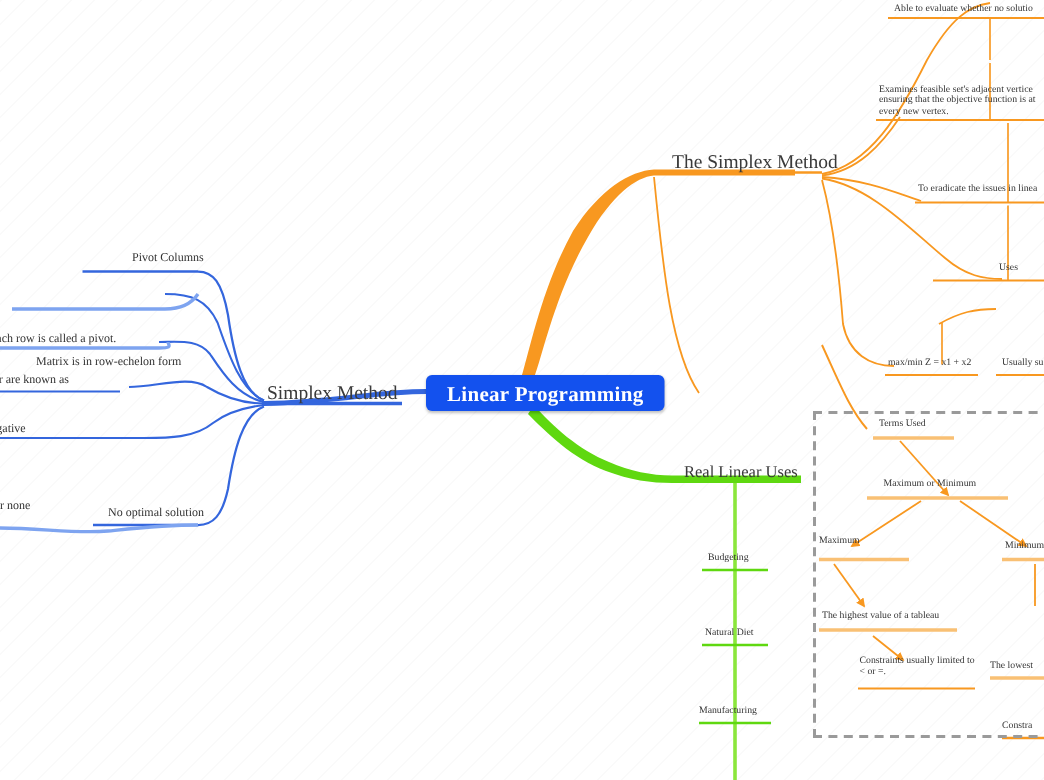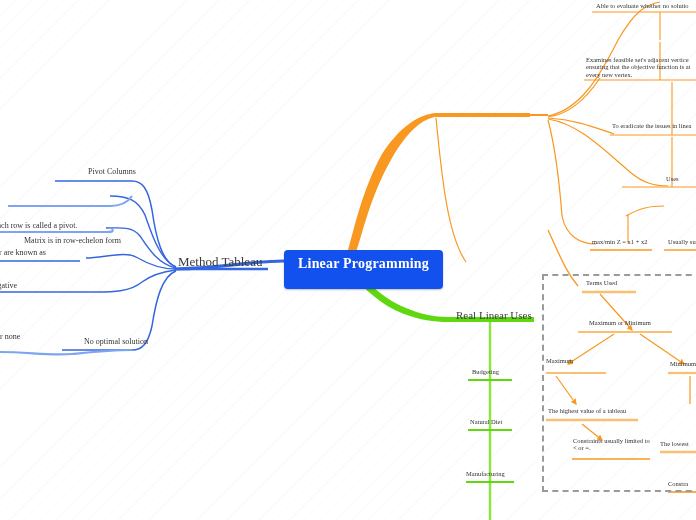"The Simplex Method" div.node { html: none -> <div>The Simplex Method</div> }
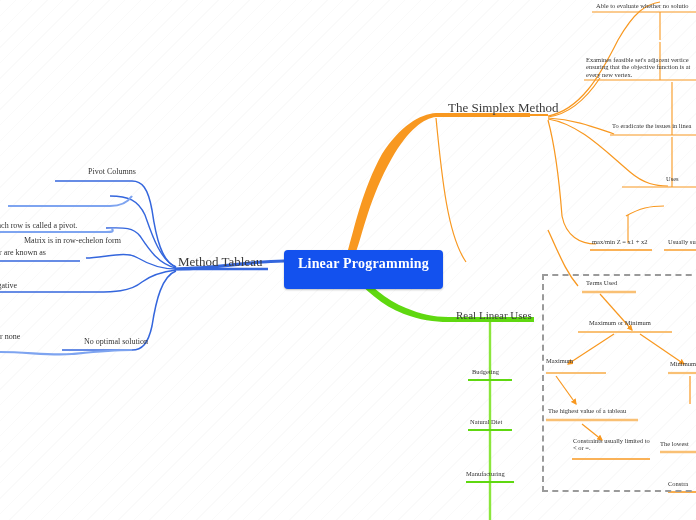"Method Tableau" div.node { text: Method Tableau -> Simplex Method }
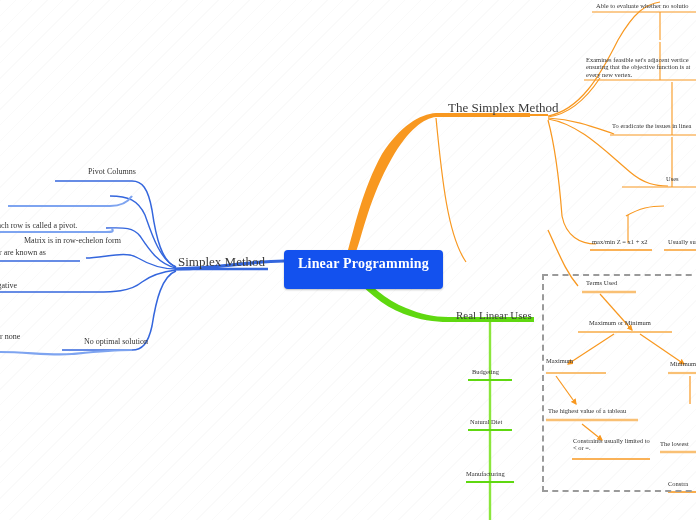"Linear Programming" #center-node { padding: 6px 14px 17px 14px -> 6px 14px 2px 14px }
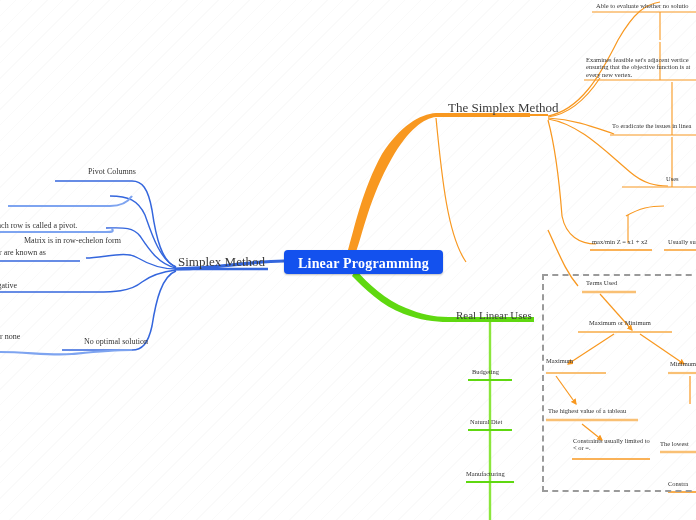"No optimal solution" div.node { left: 84px -> 72px }
